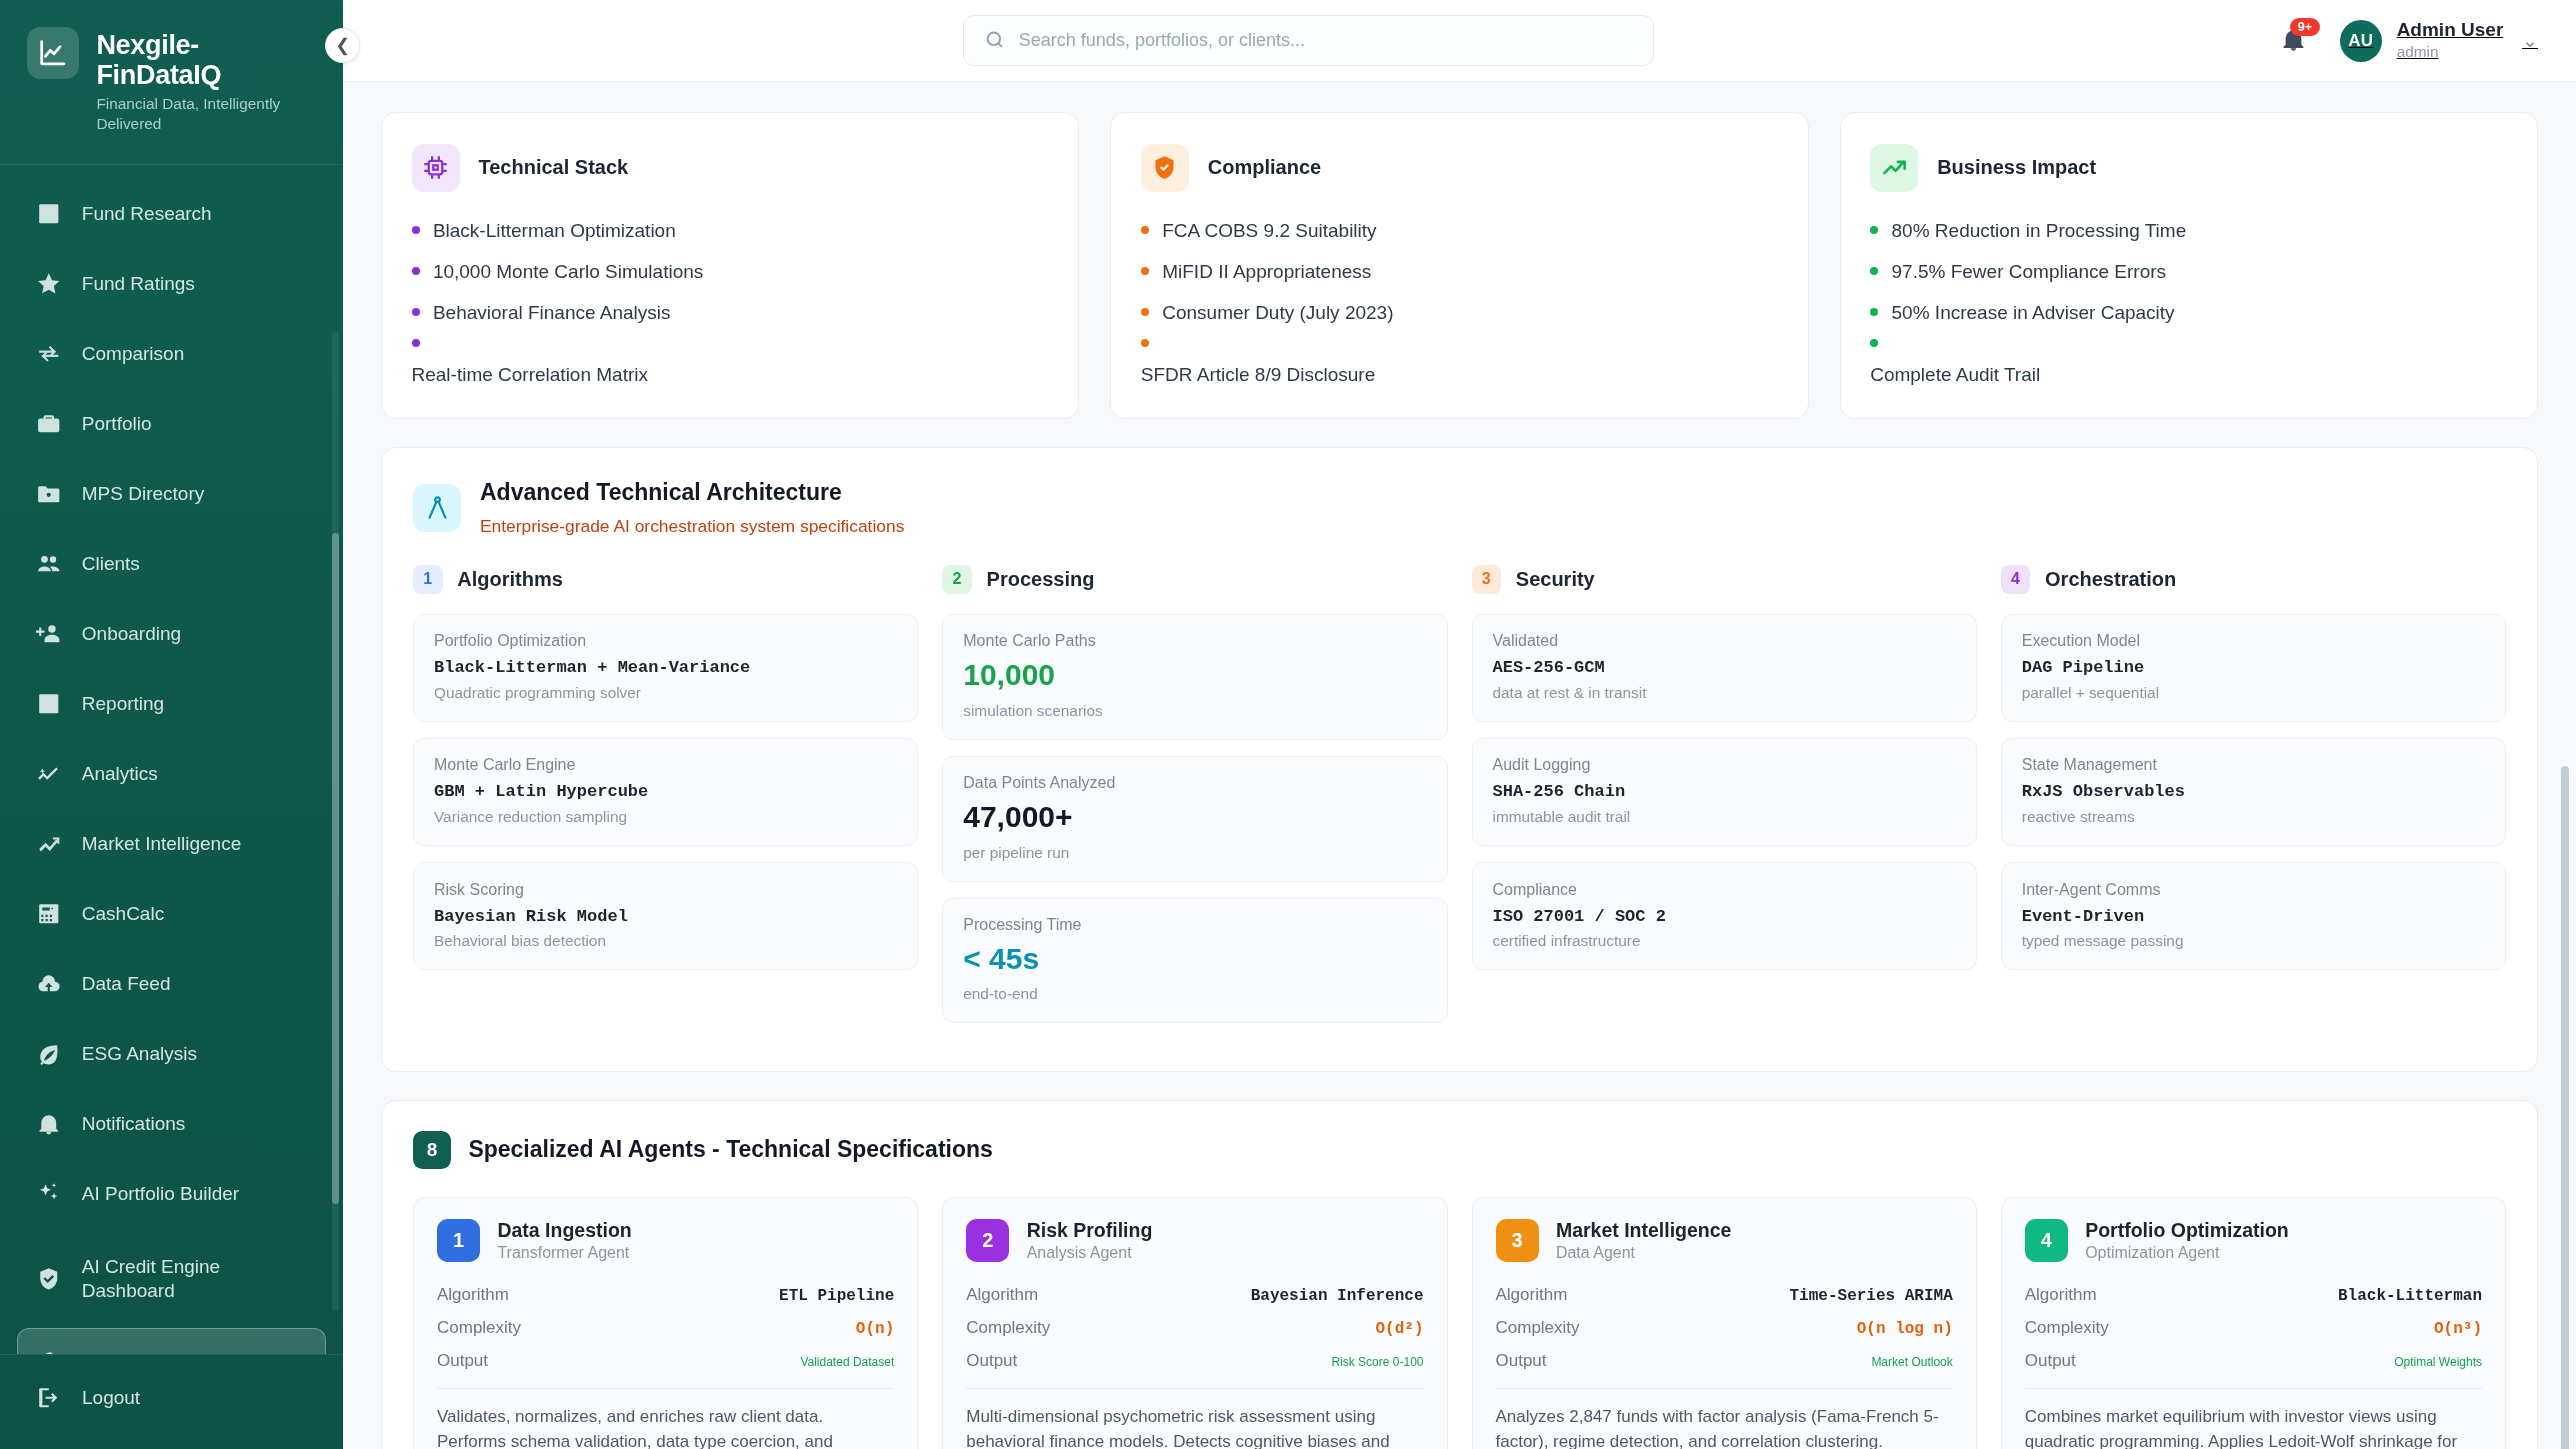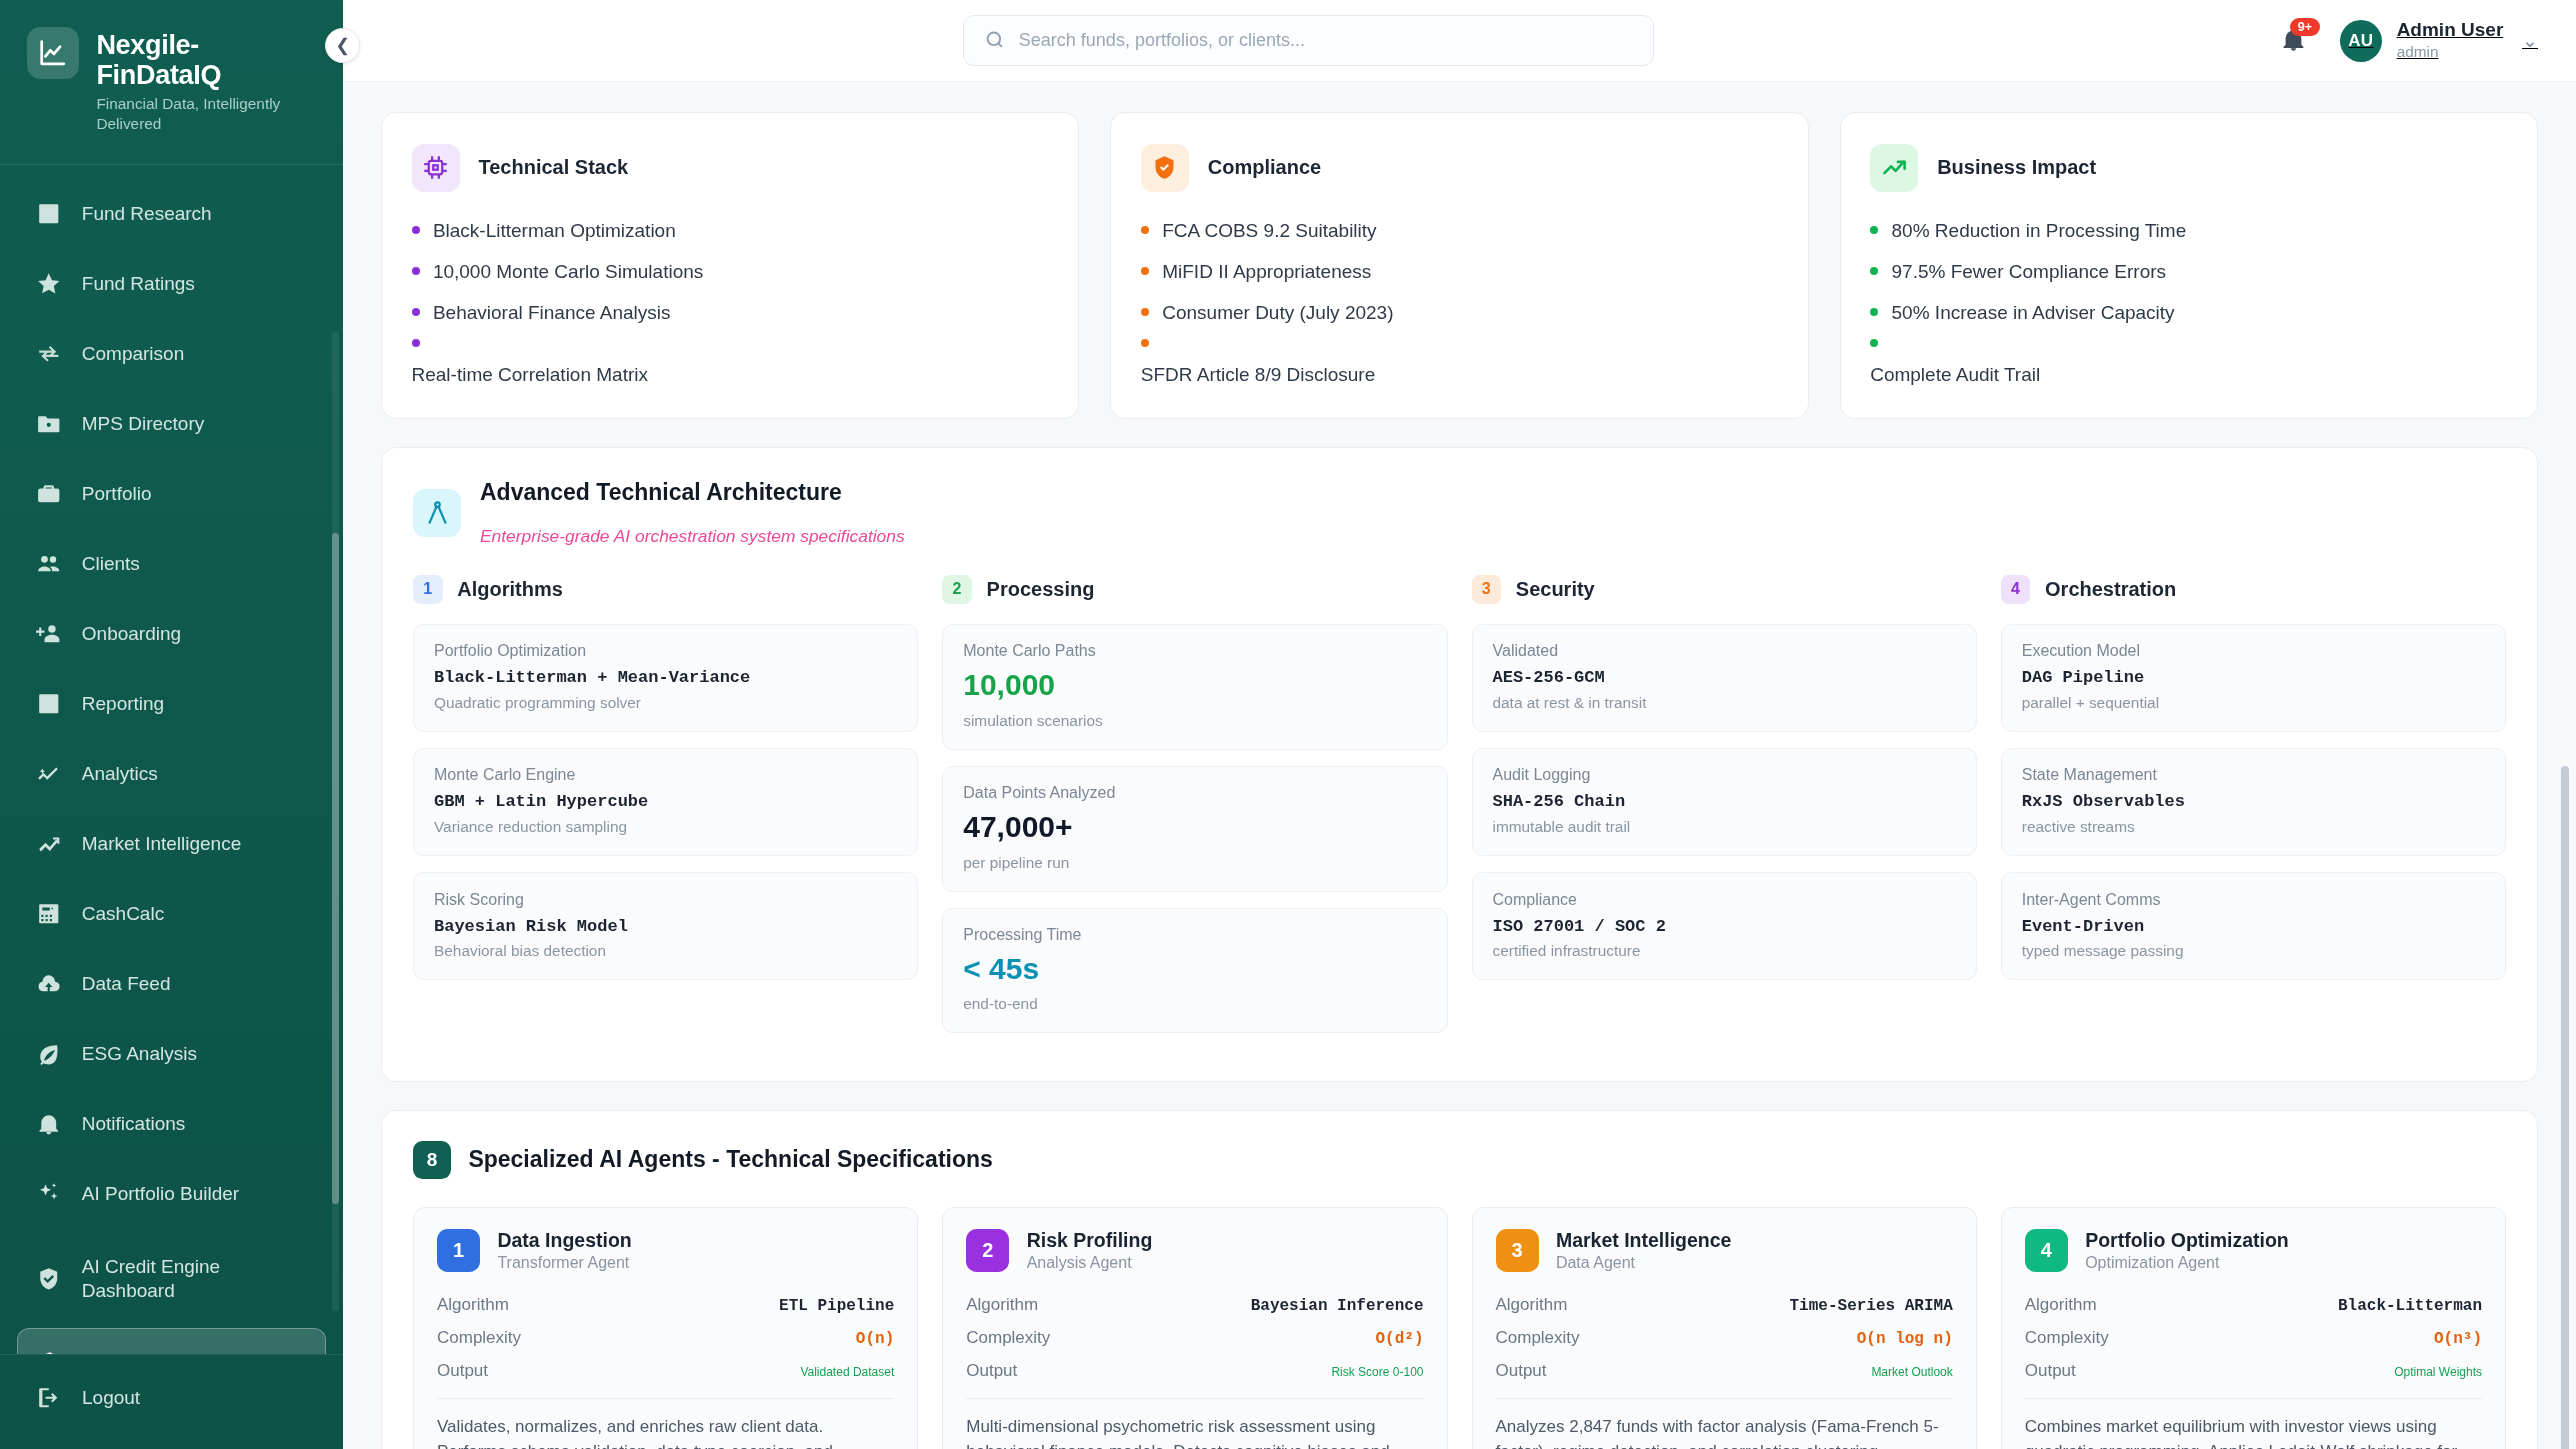"MPS Directory" div.nav-item { order: before "Portfolio" -> after "Portfolio" }
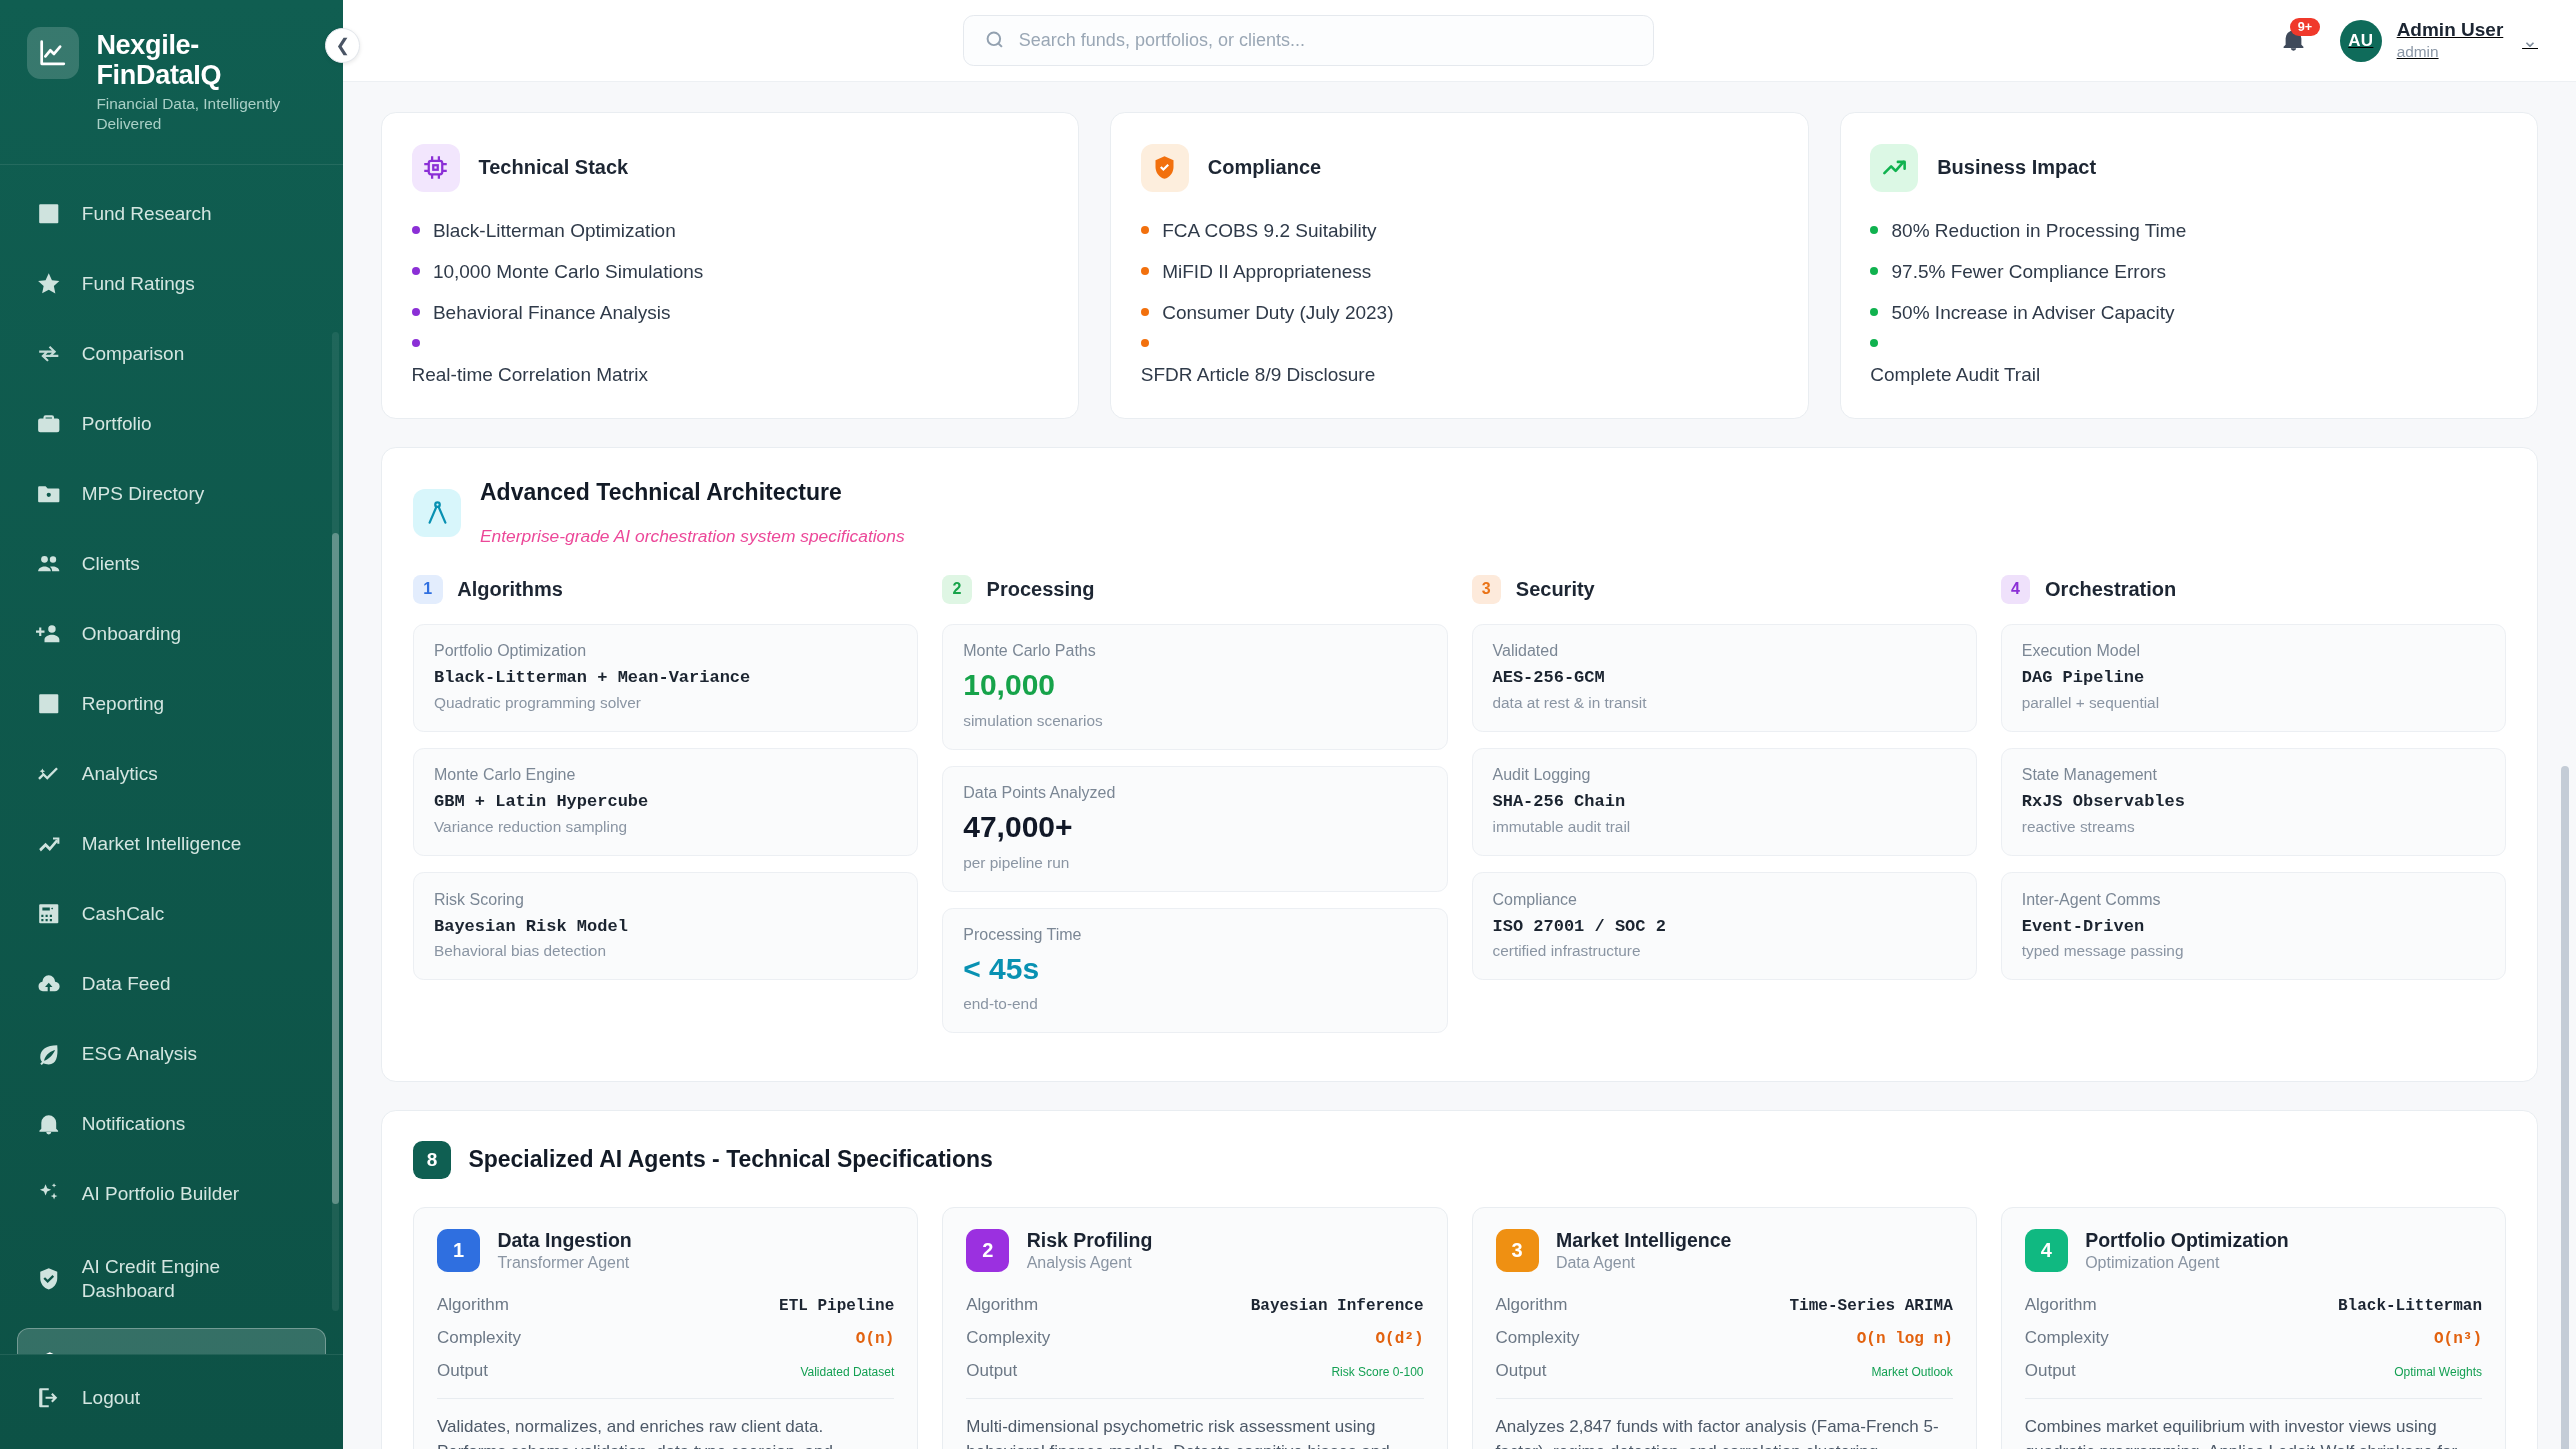"Enterprise-grade AI orchestration system" .panel-sub { color: #ec4899 -> #c2410c; font-style: italic -> none; margin-top: 20px -> 10px }
